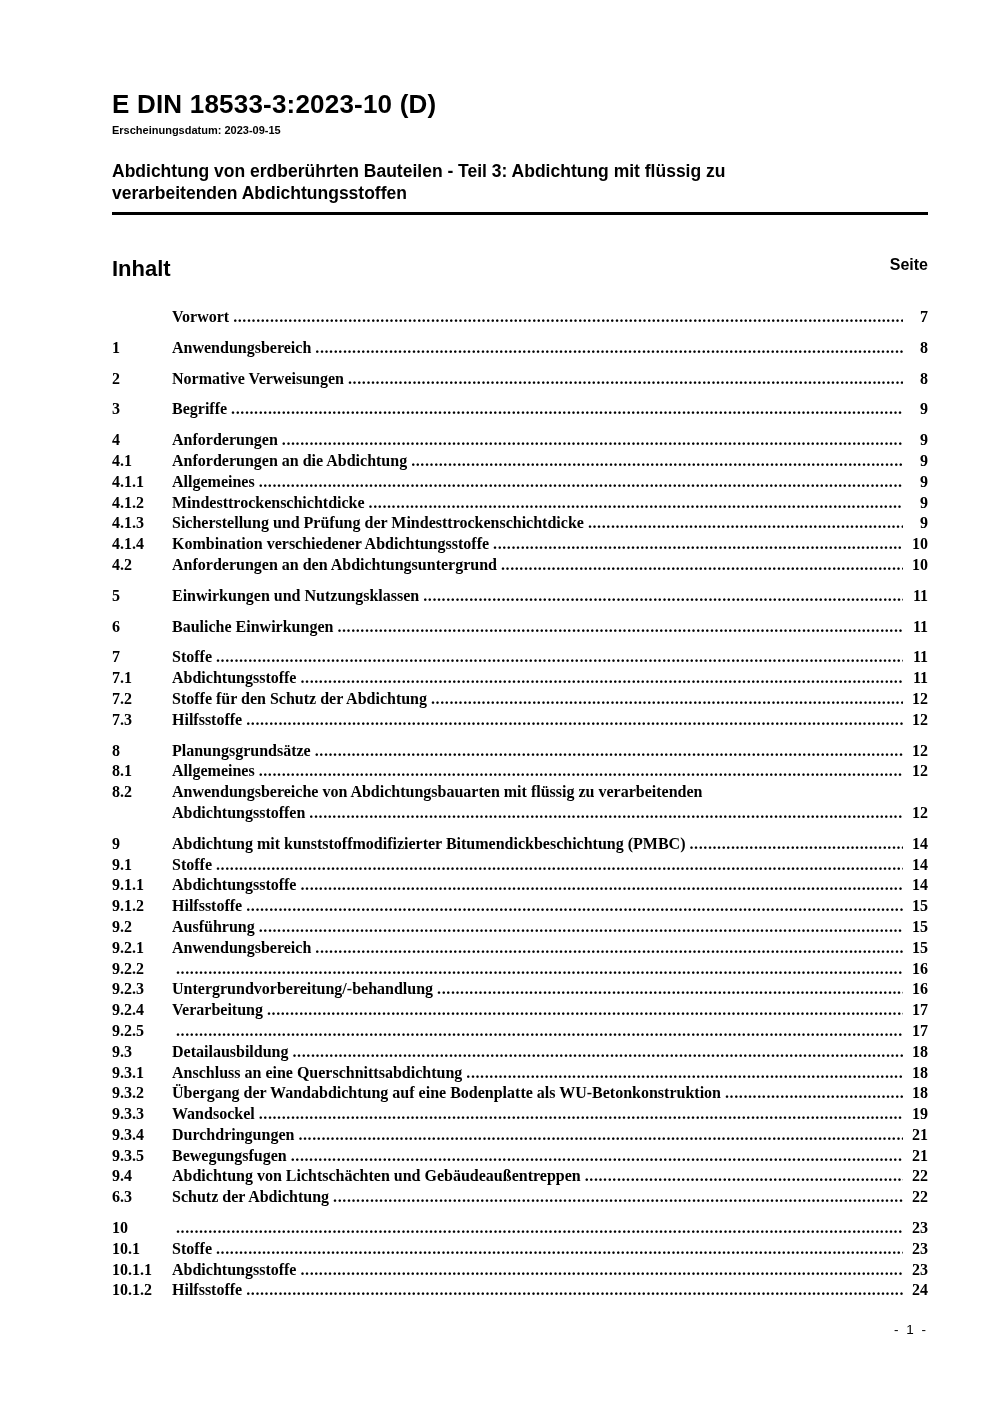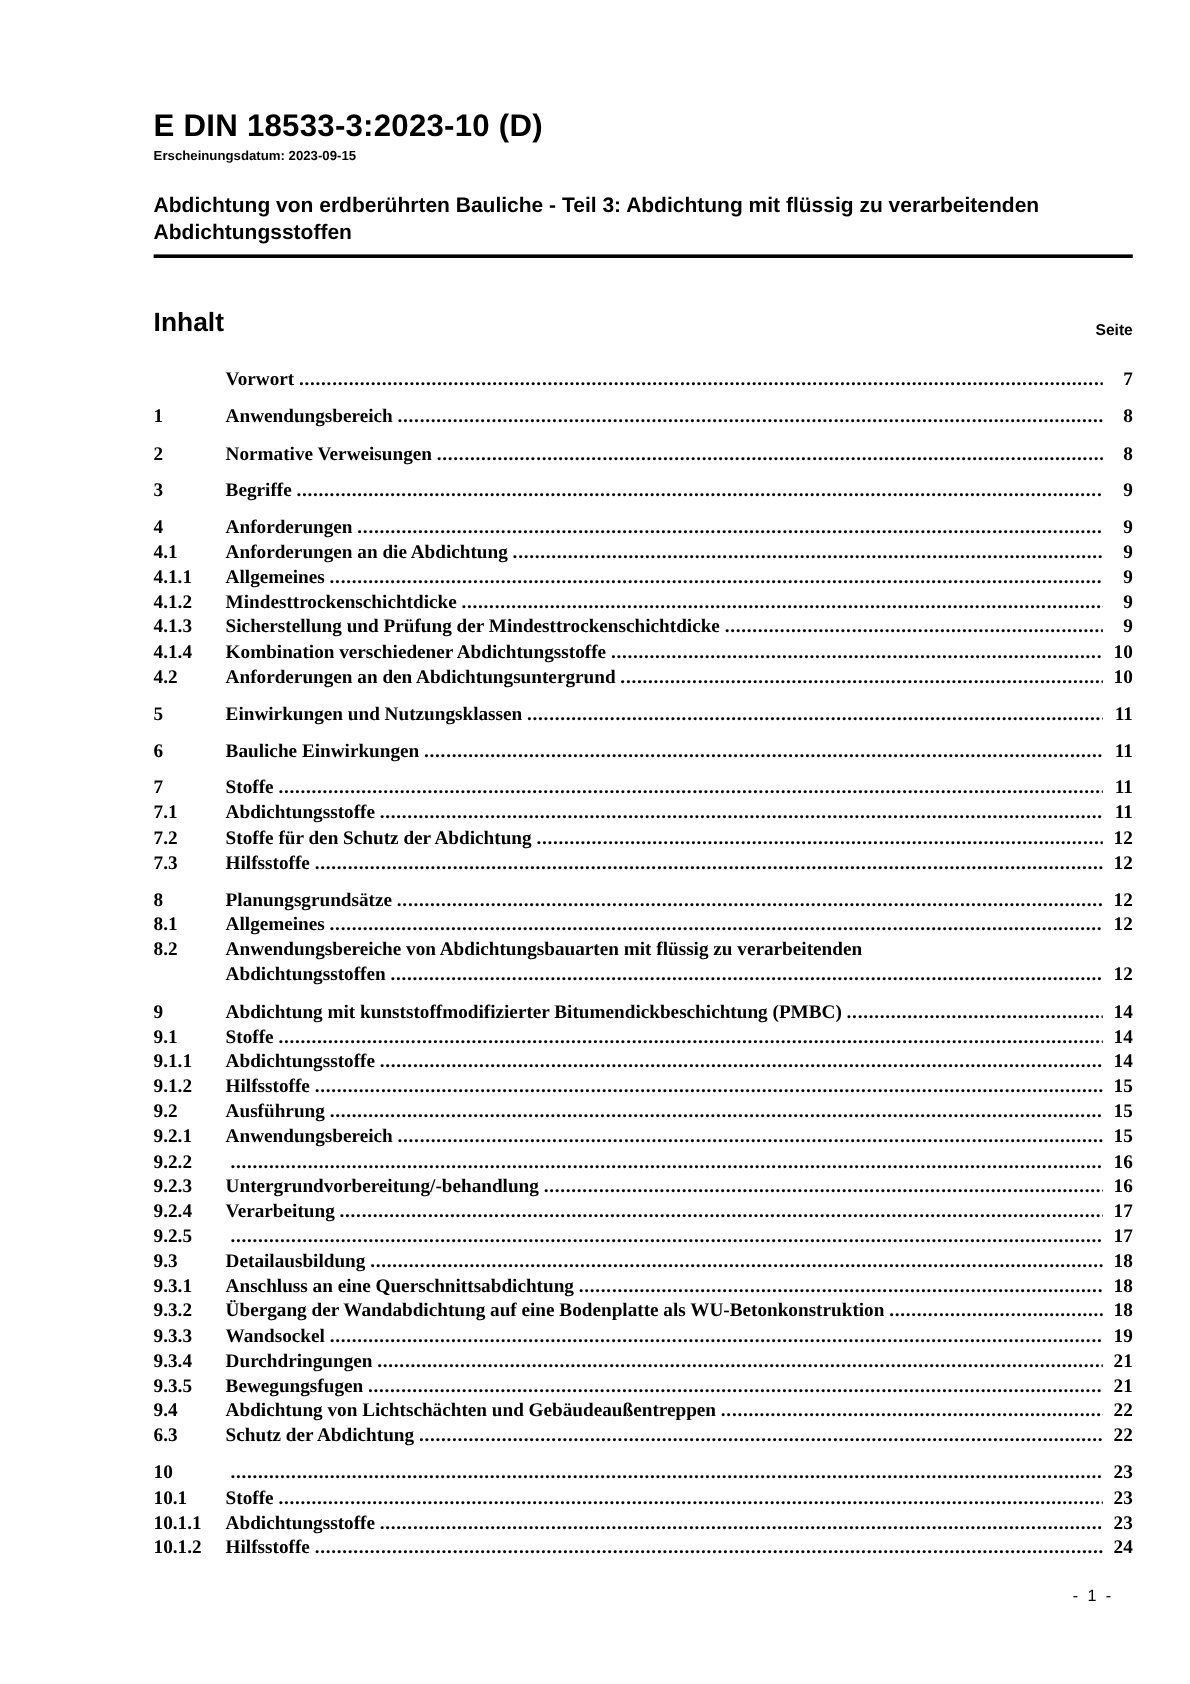"E DIN 18533-3:2023-10 (D)" .content { left: 128px -> 112px }
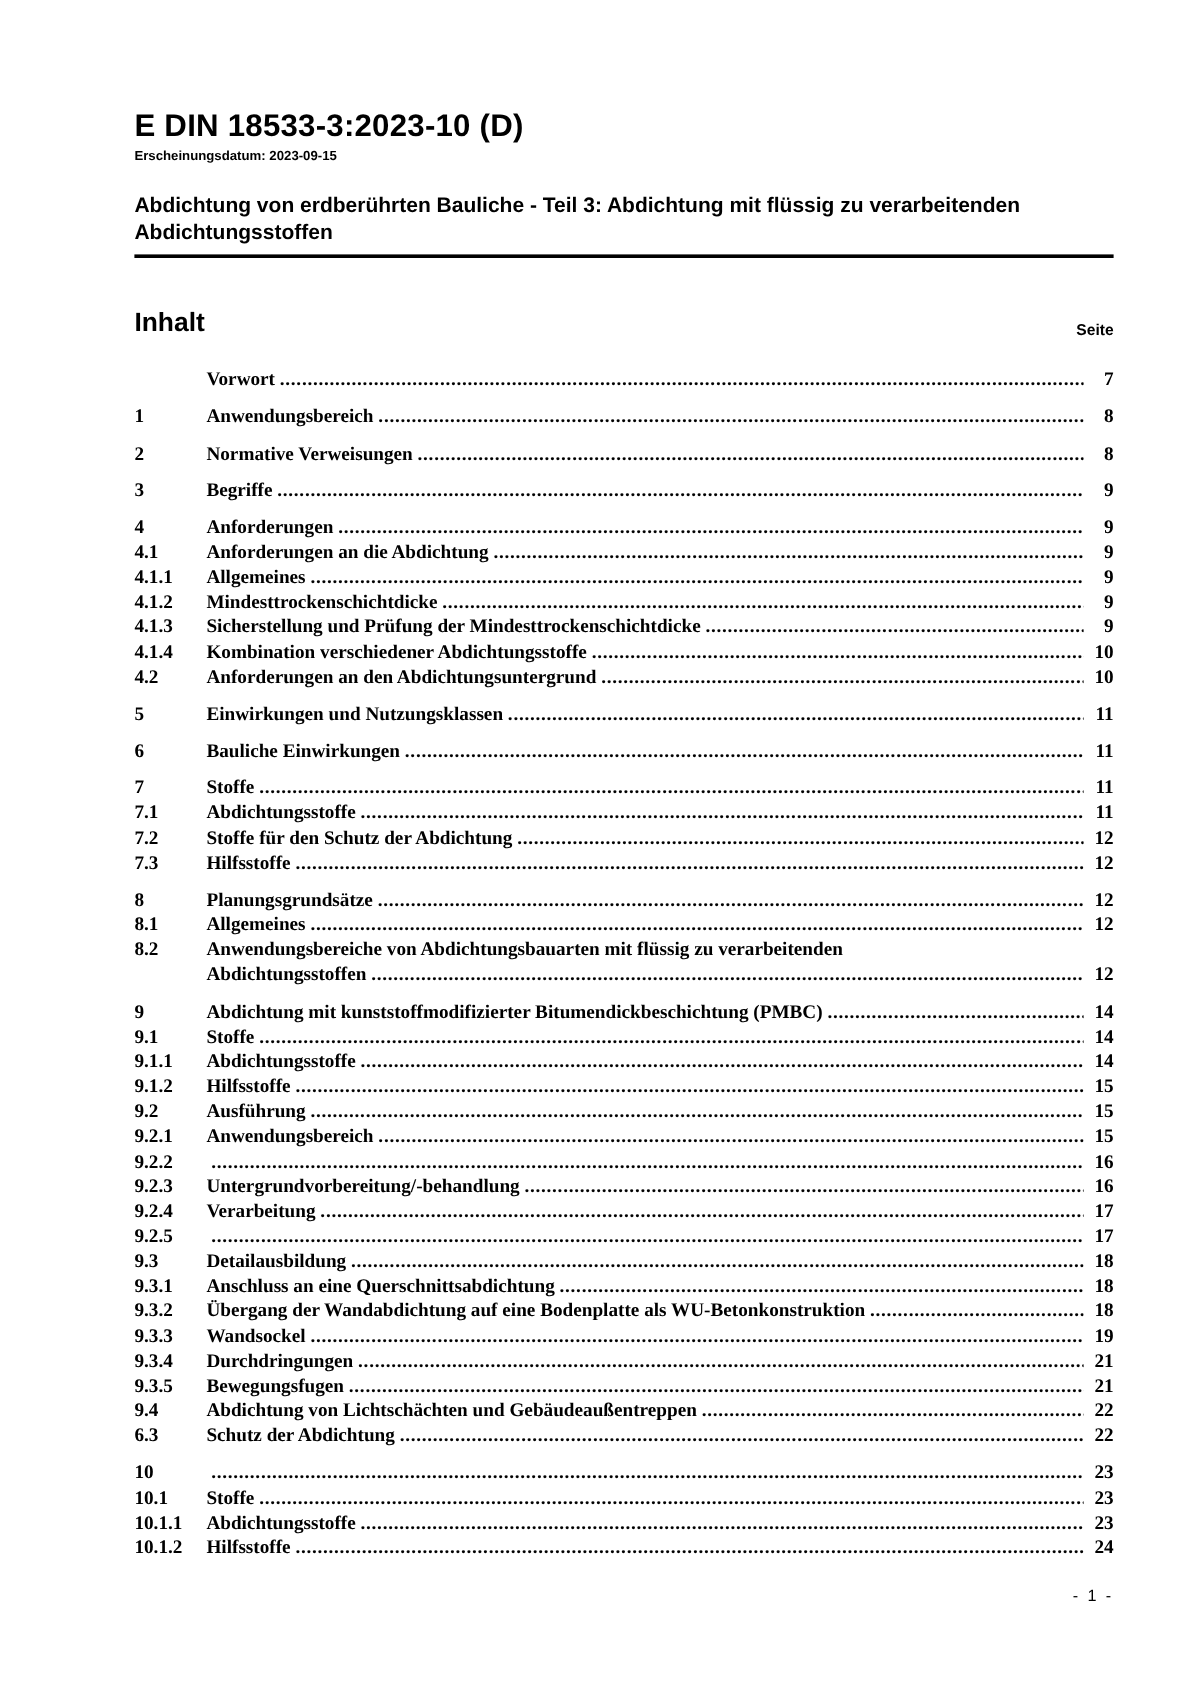"Abdichtung von erdberührten Bauliche -" div.doc-title-text { text: Bauliche -> Bauteilen }
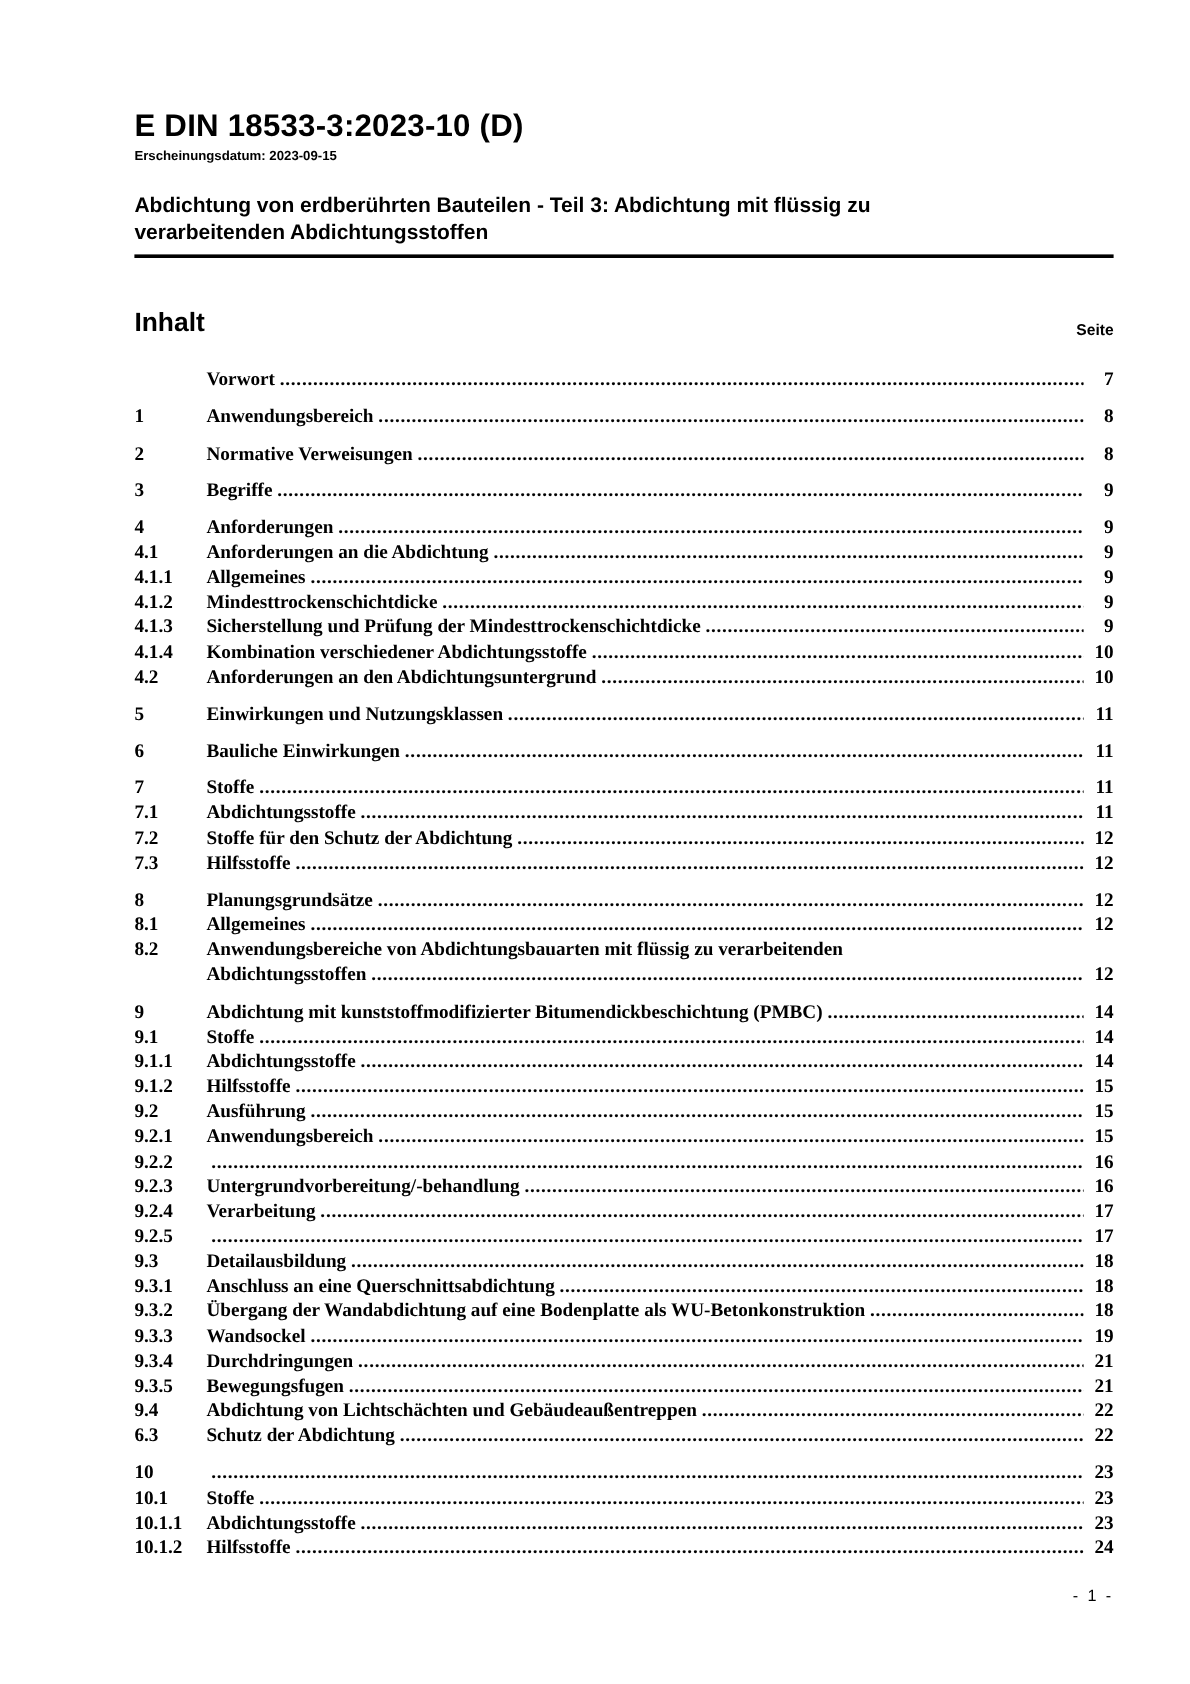"Inhalt" .toc-head { align-items: flex-end -> flex-start }
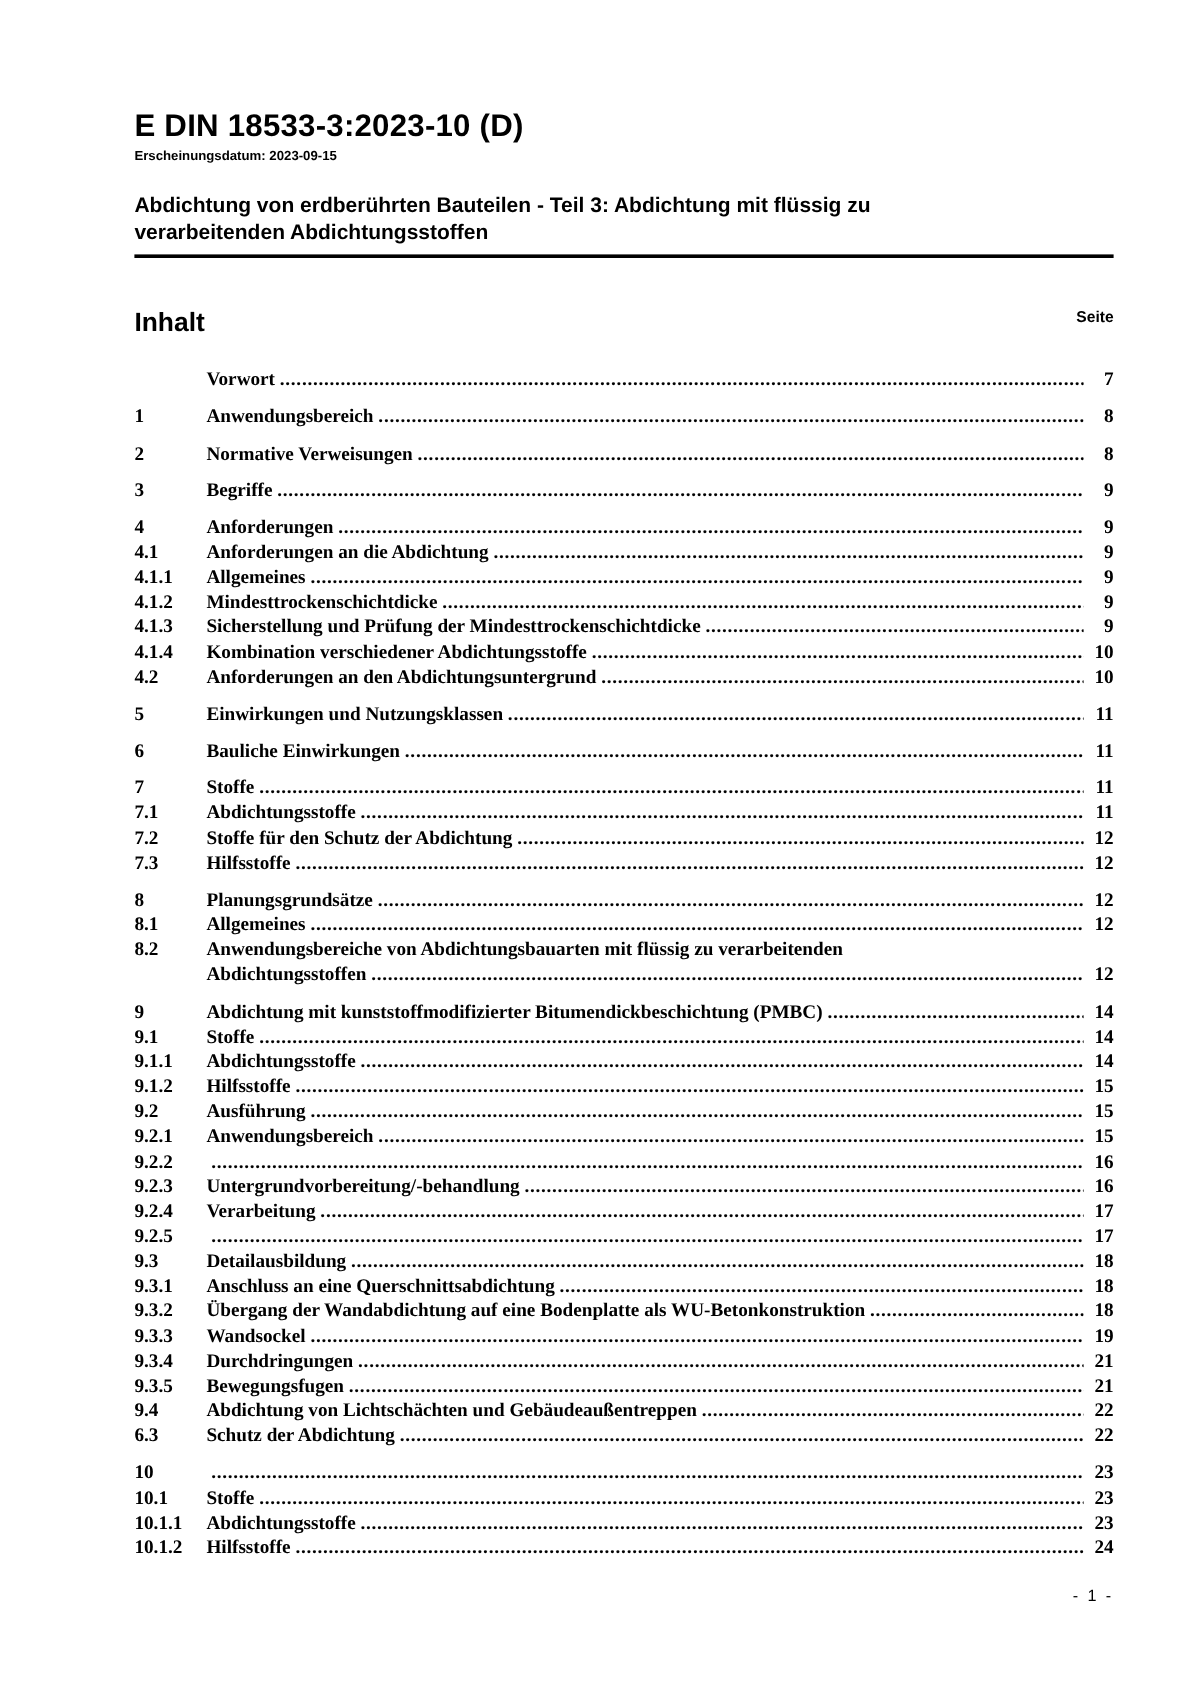"Seite" .page-col-label { font-size: 13px -> 16px }
